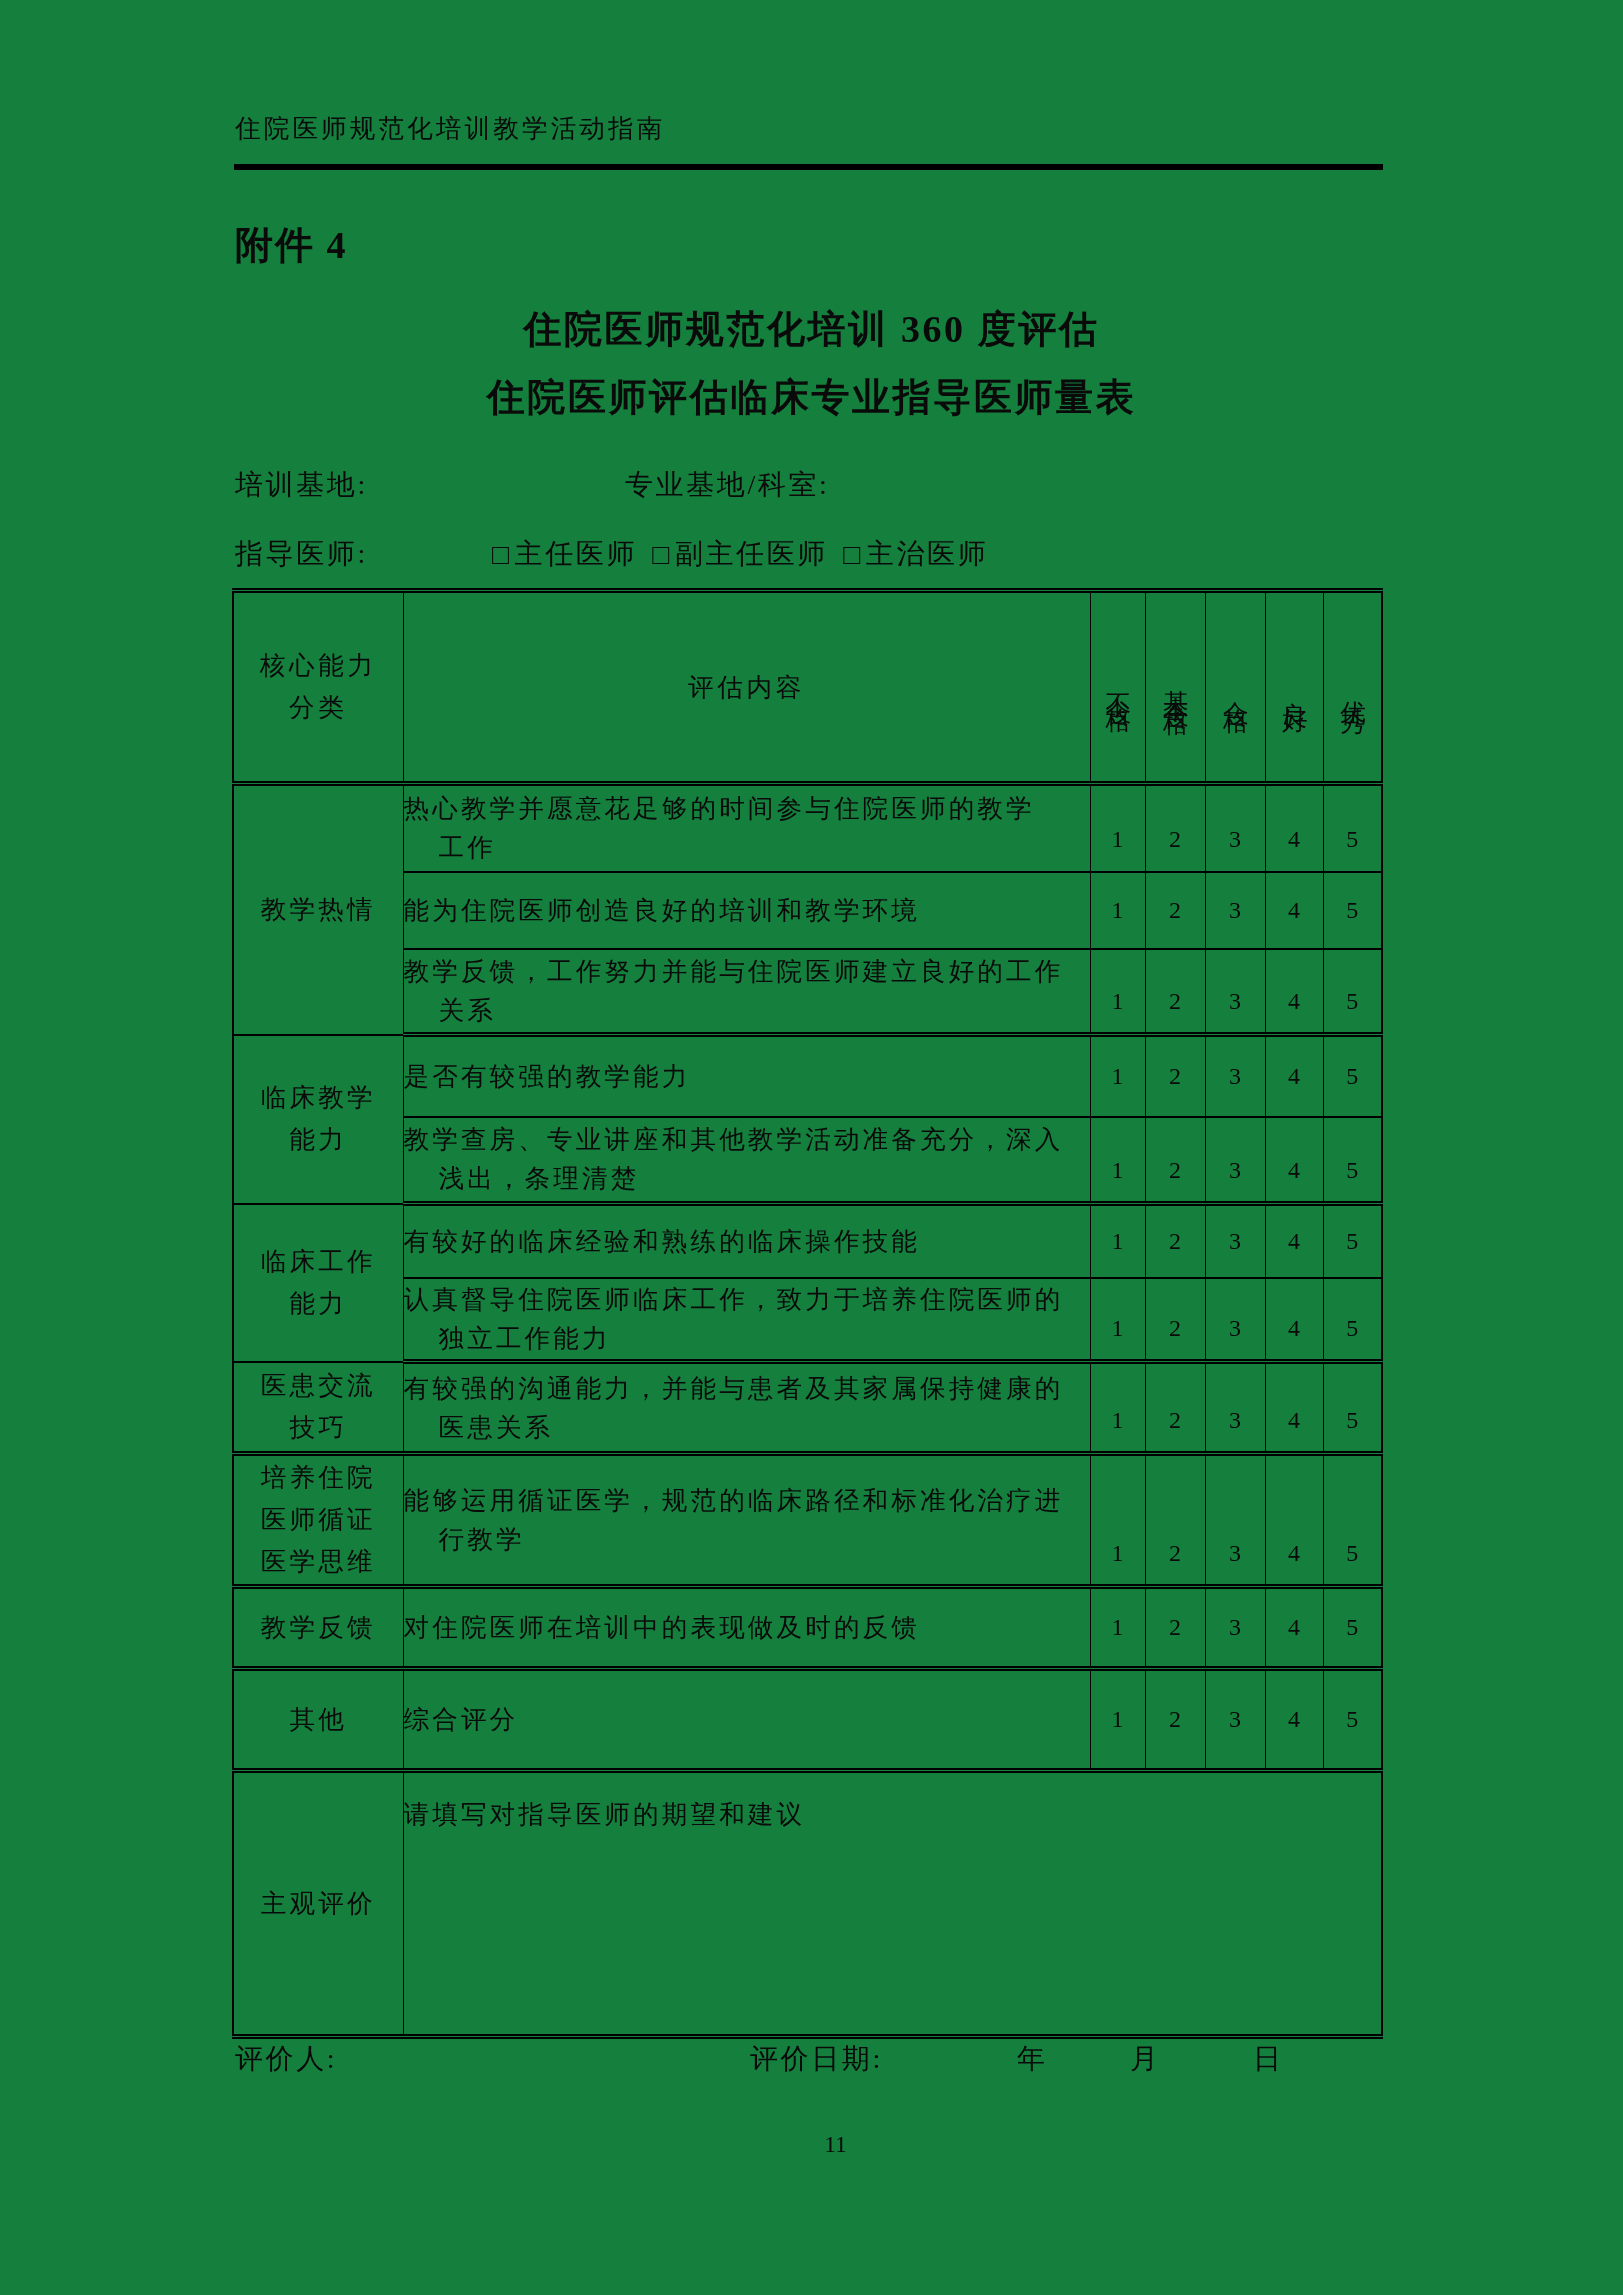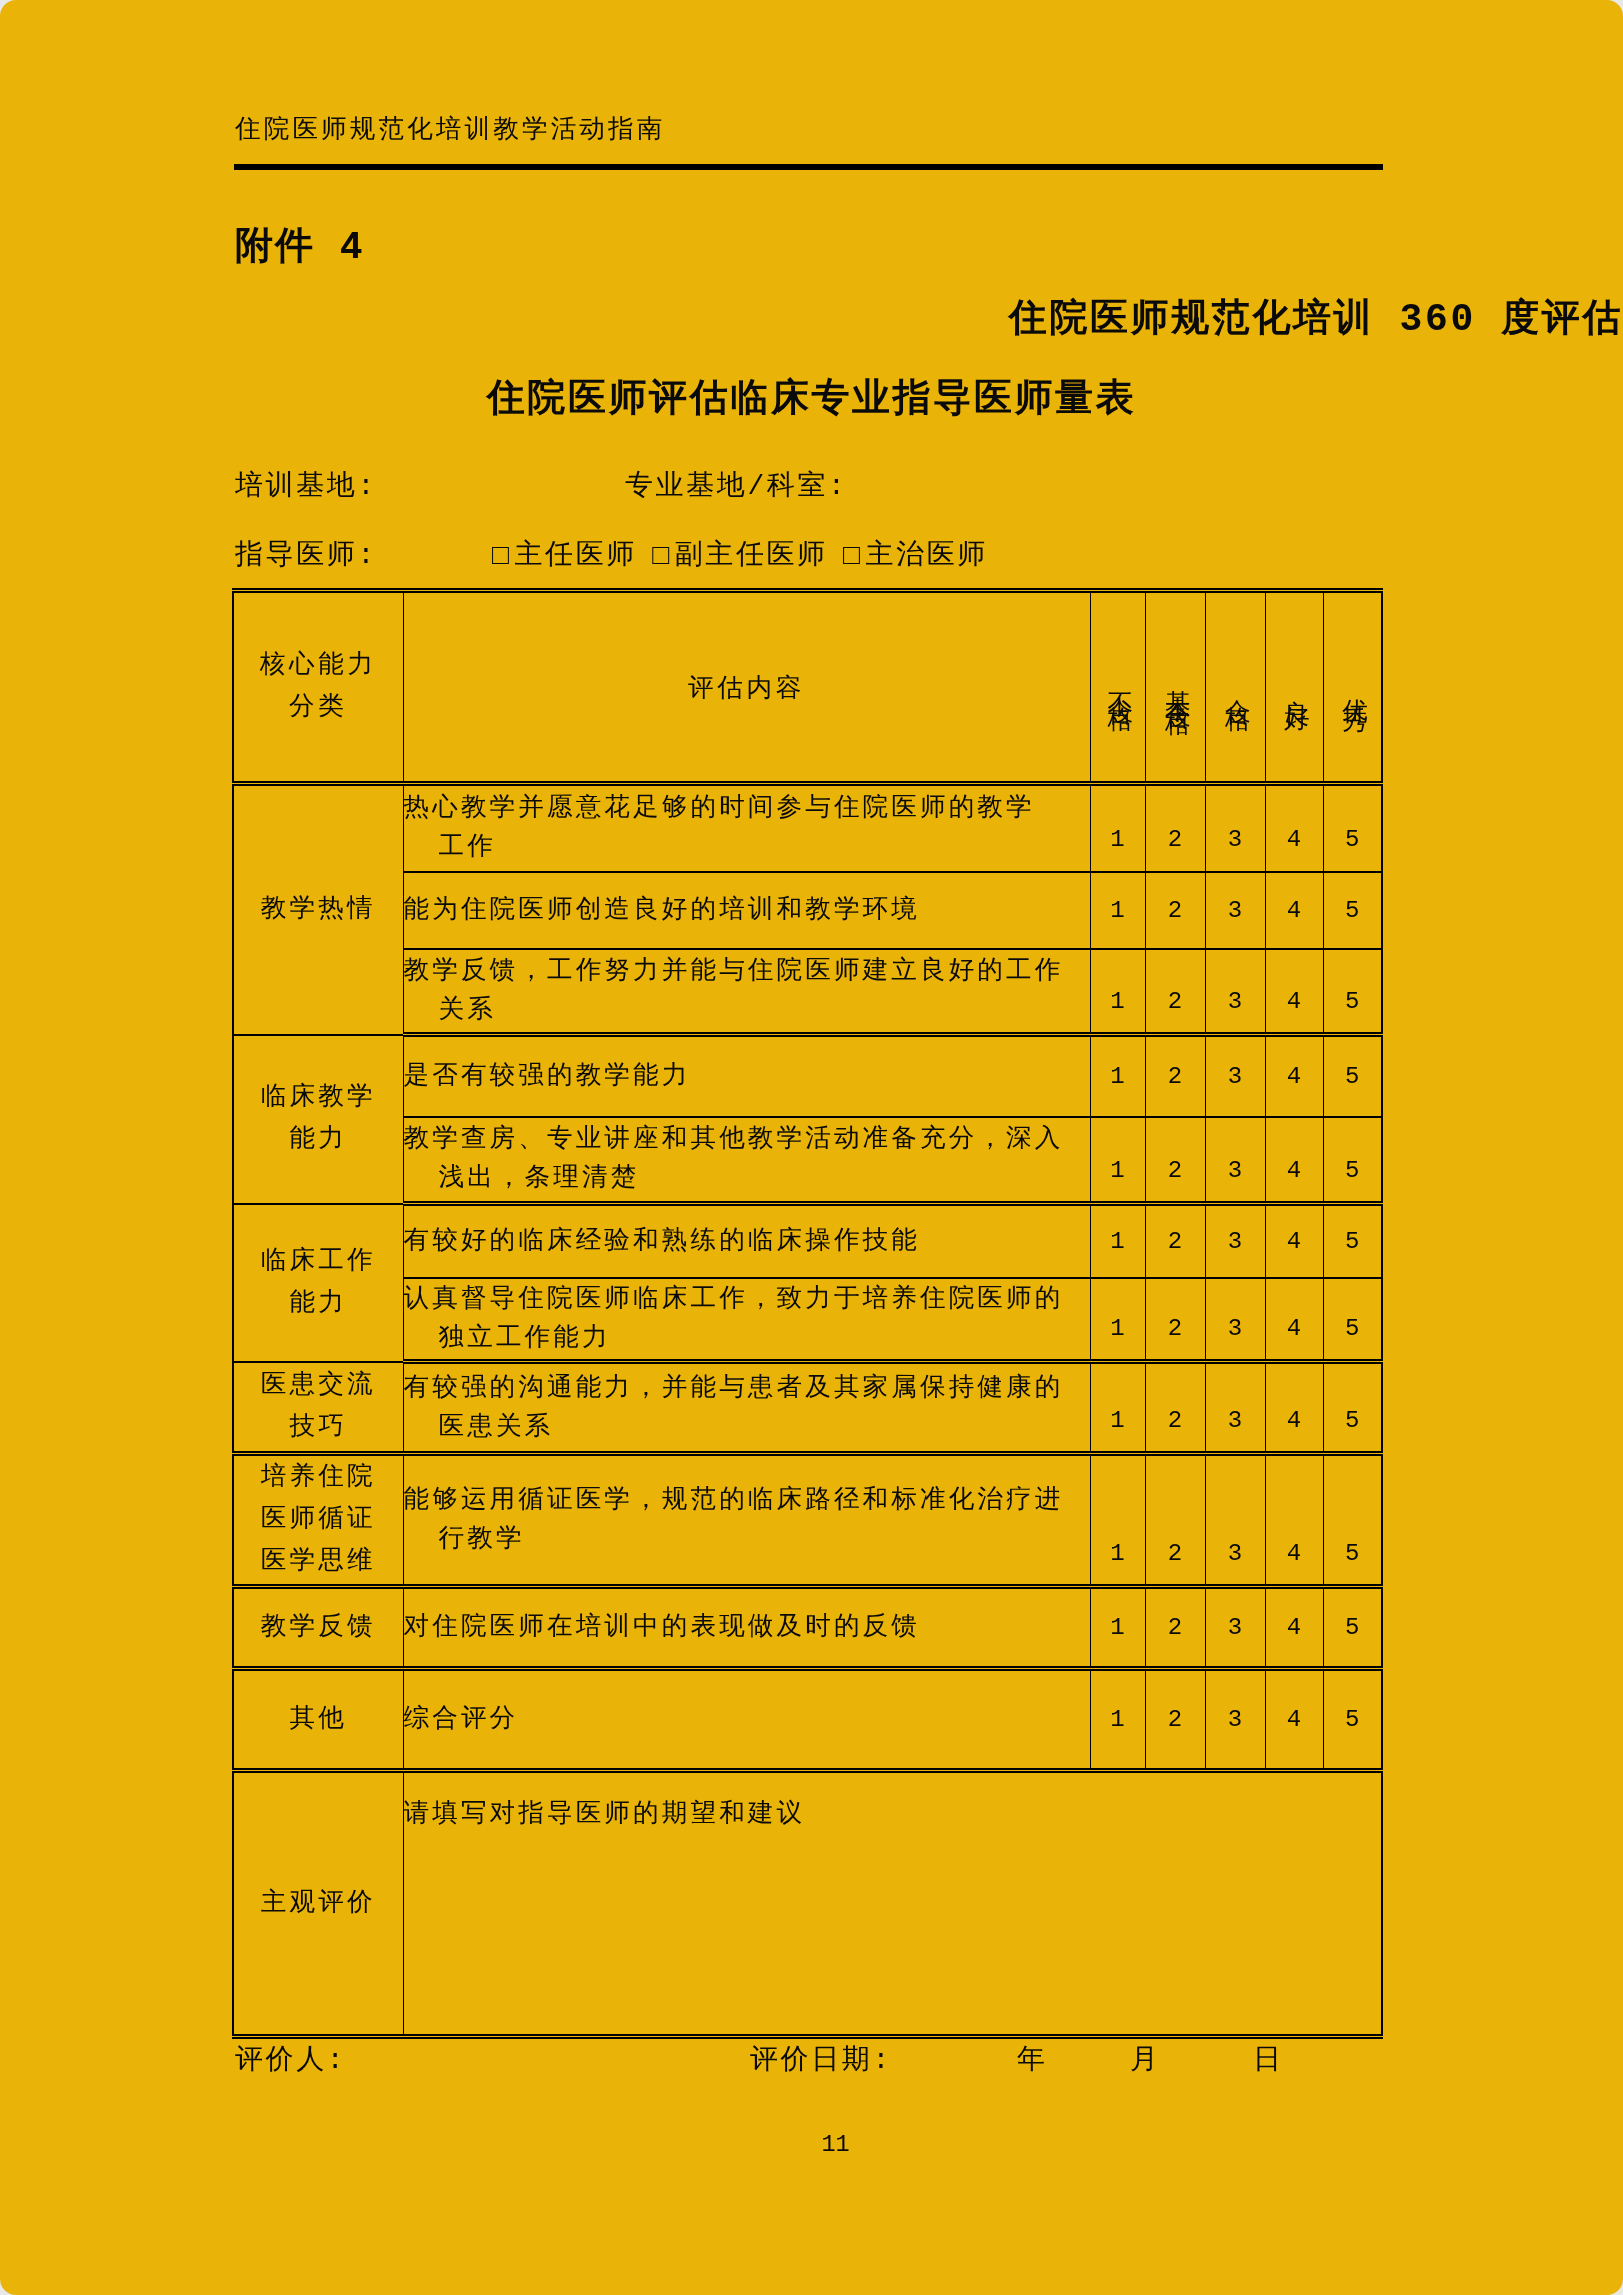"住院医师规范化培训教学活动指南" .page { background: #eab308 -> #15803d; border-radius: 16px -> none; font-family: Liberation Mono, monospace -> Liberation Serif, serif }
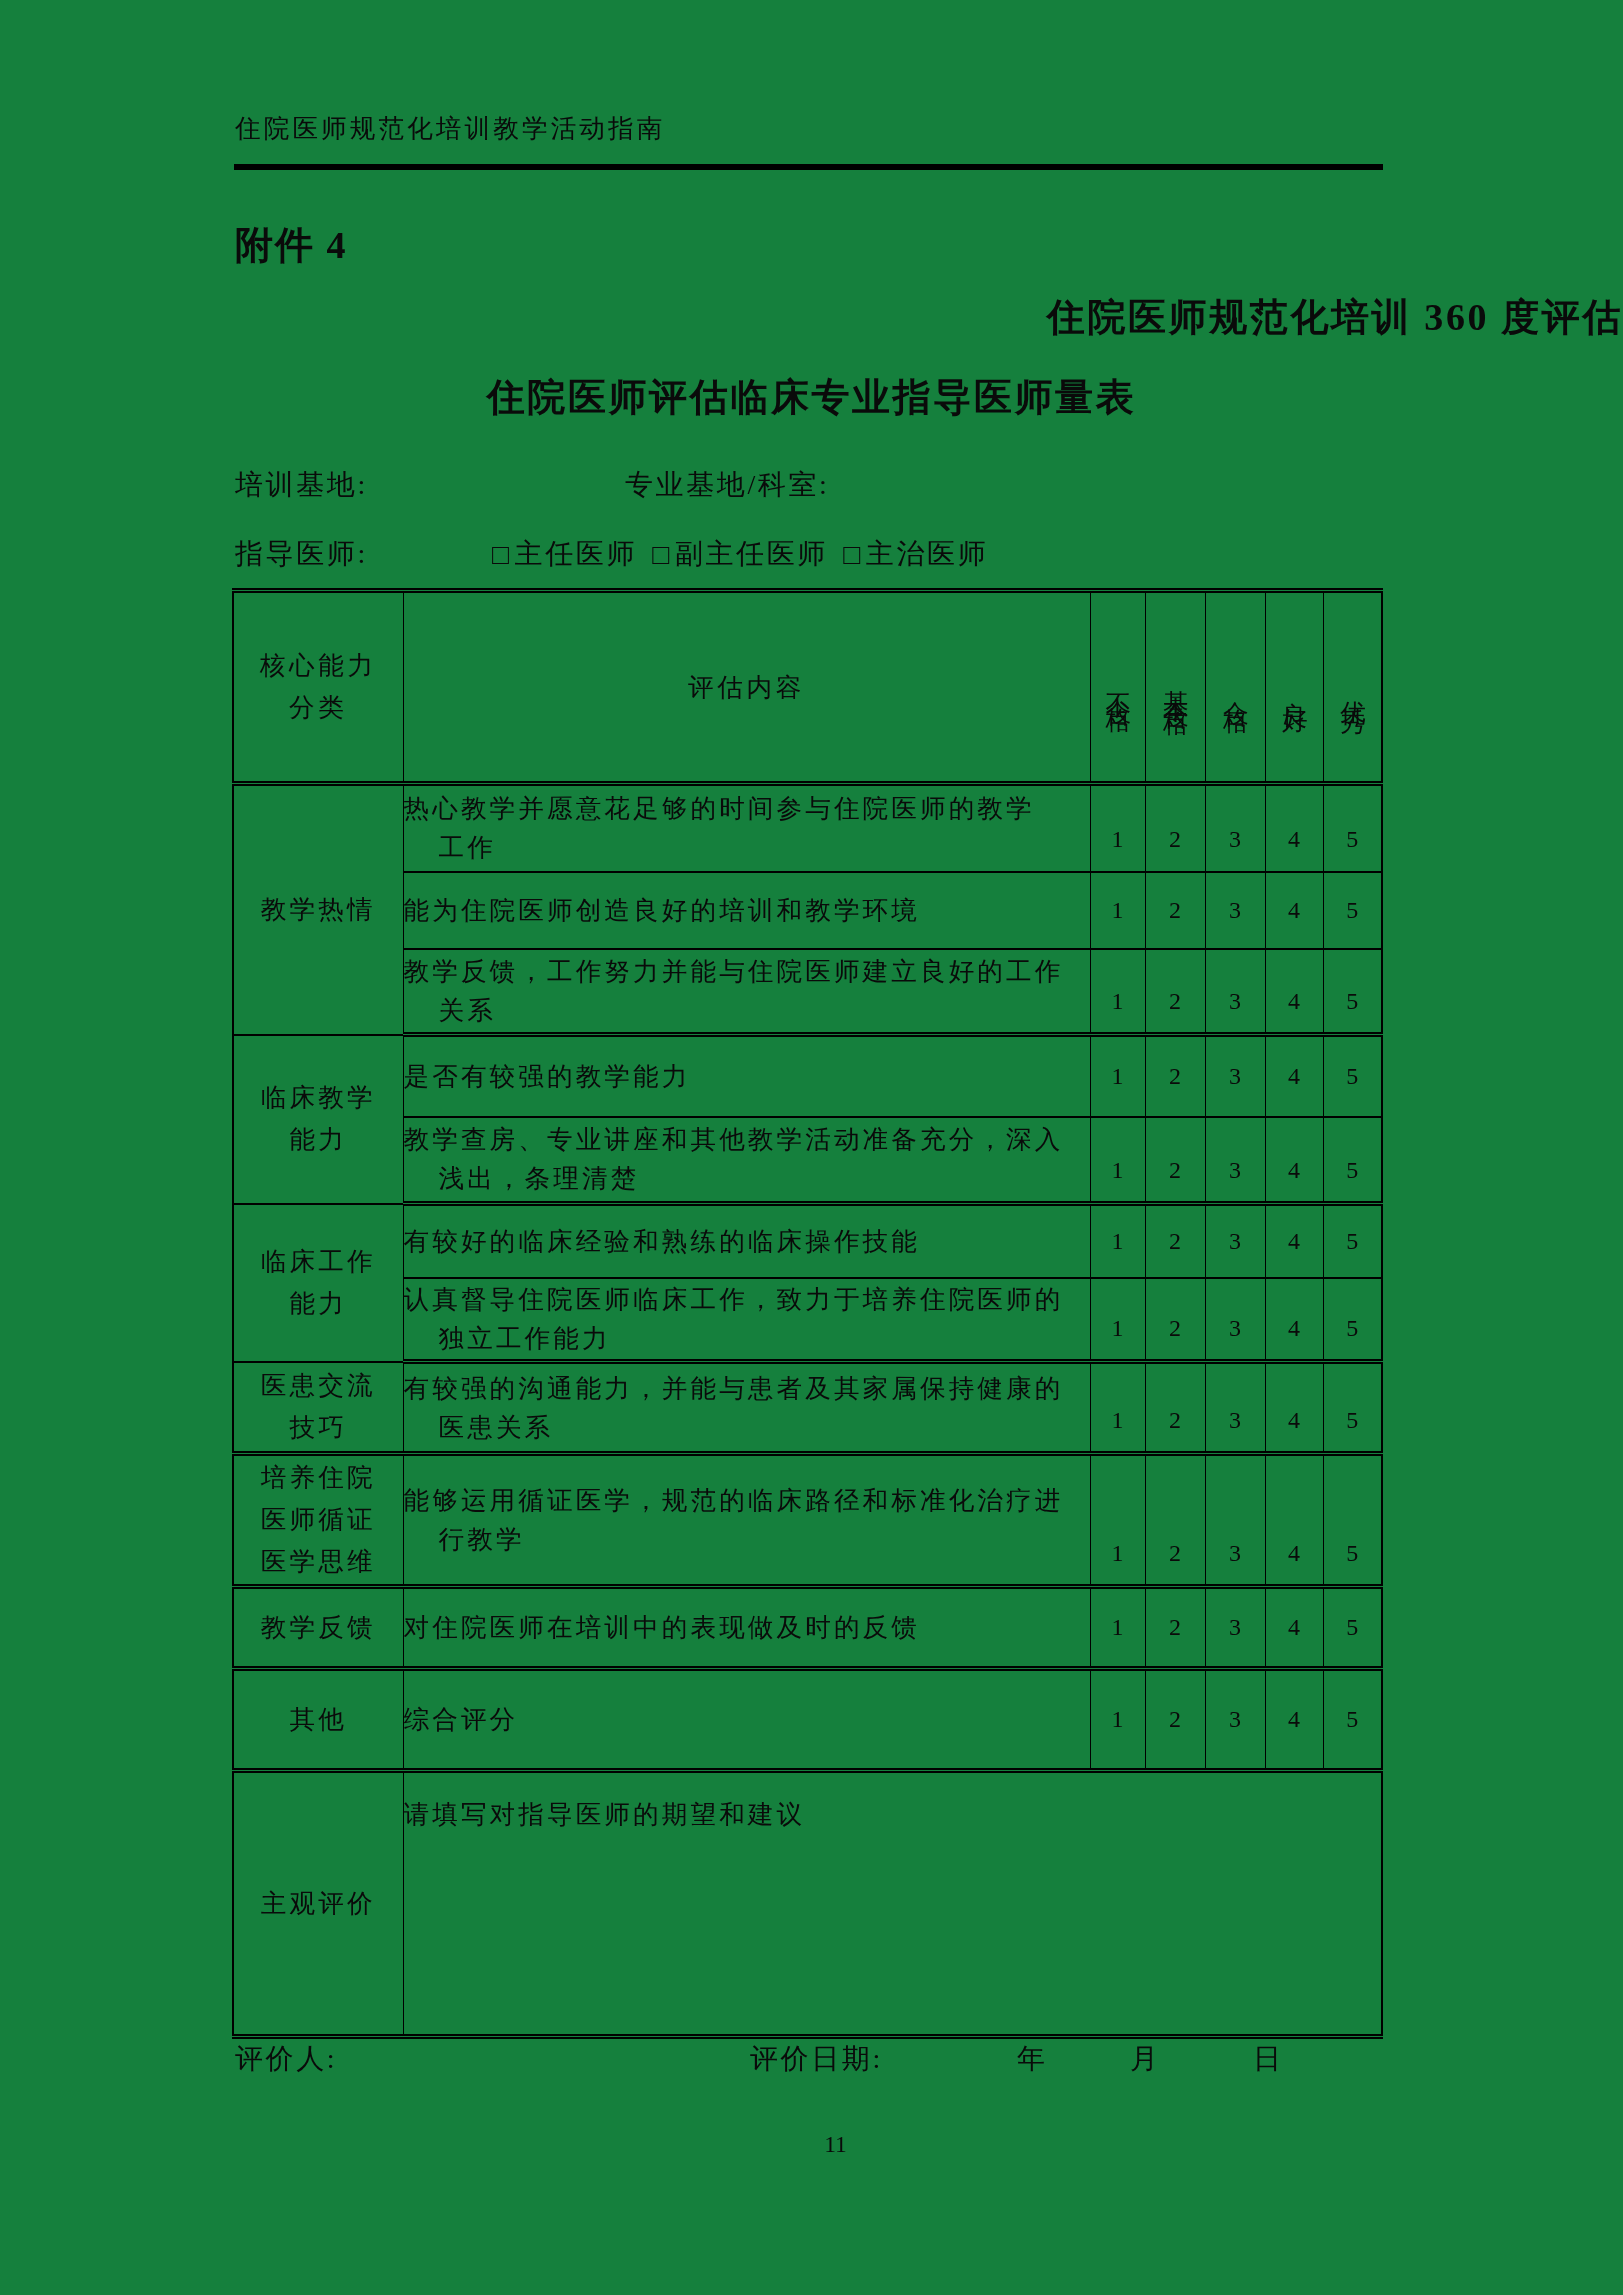"住院医师规范化培训 360 度评估" .doc-title.t1 { text-align: right -> none; top: 292px -> 304px }
